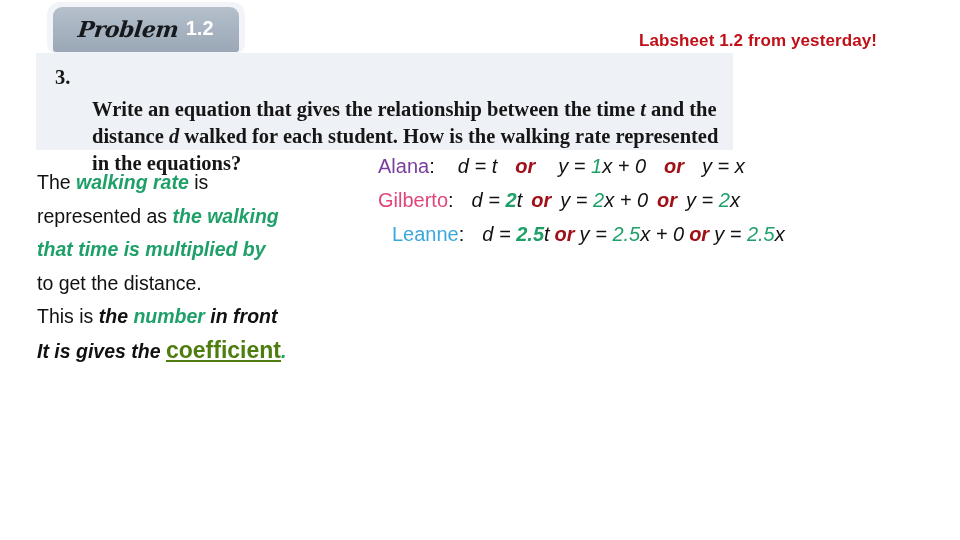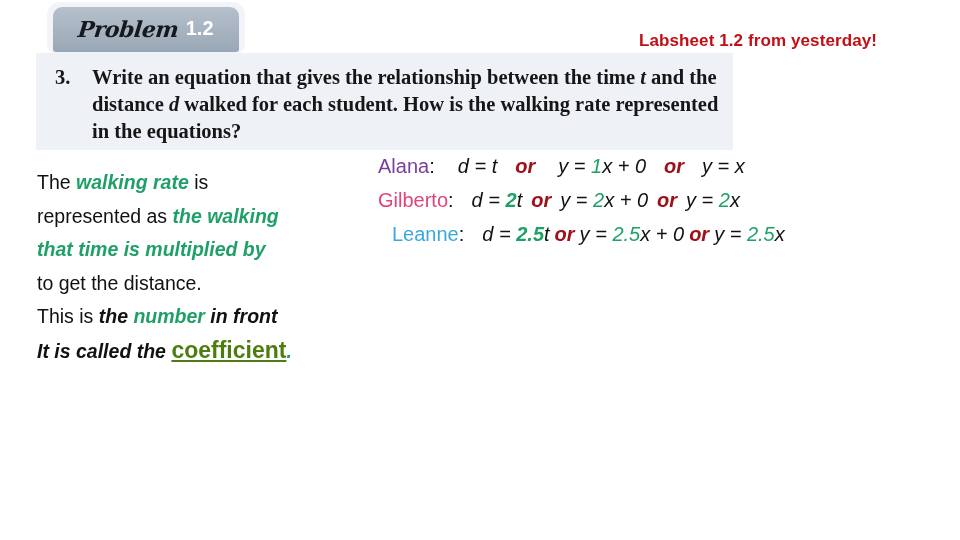"Write an equation that gives" #question-text { margin-top: none -> 32px }
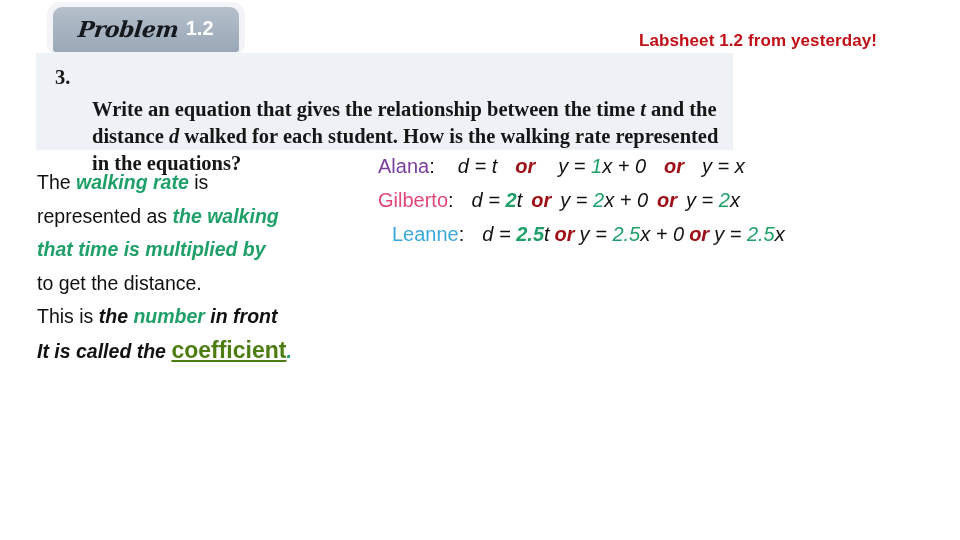"It is called the" span.b { text: called -> gives }
